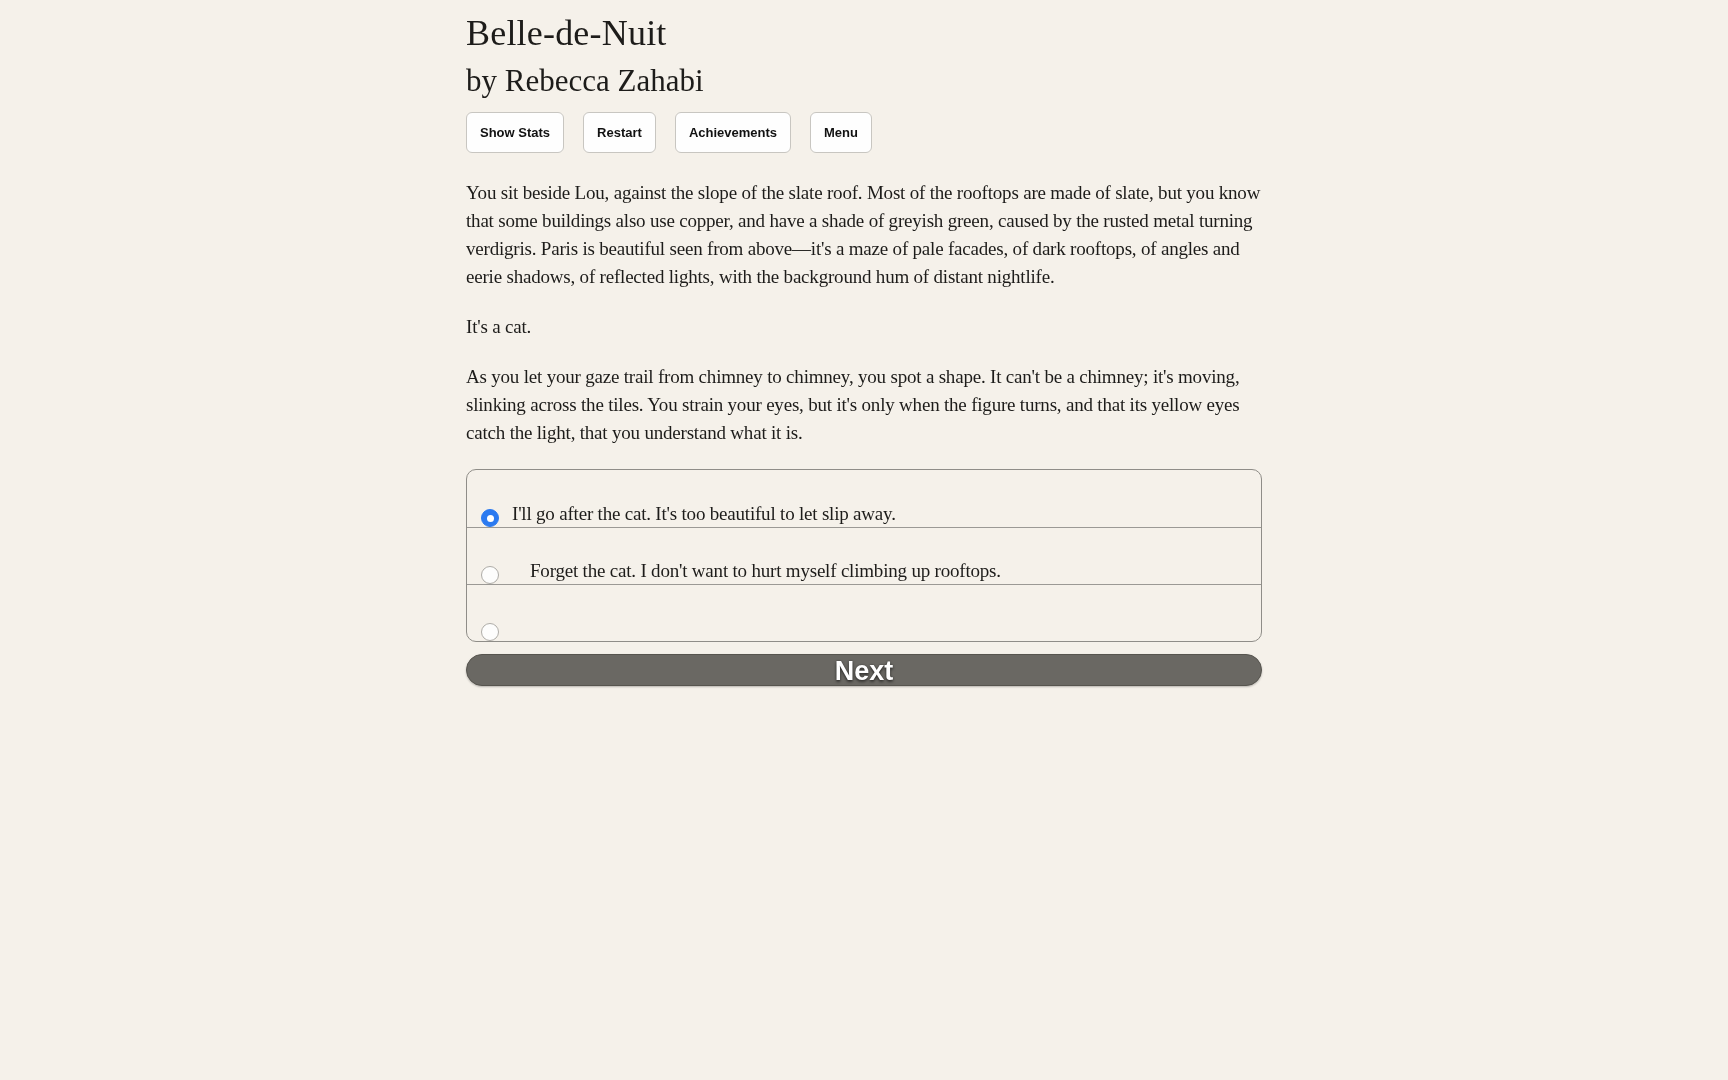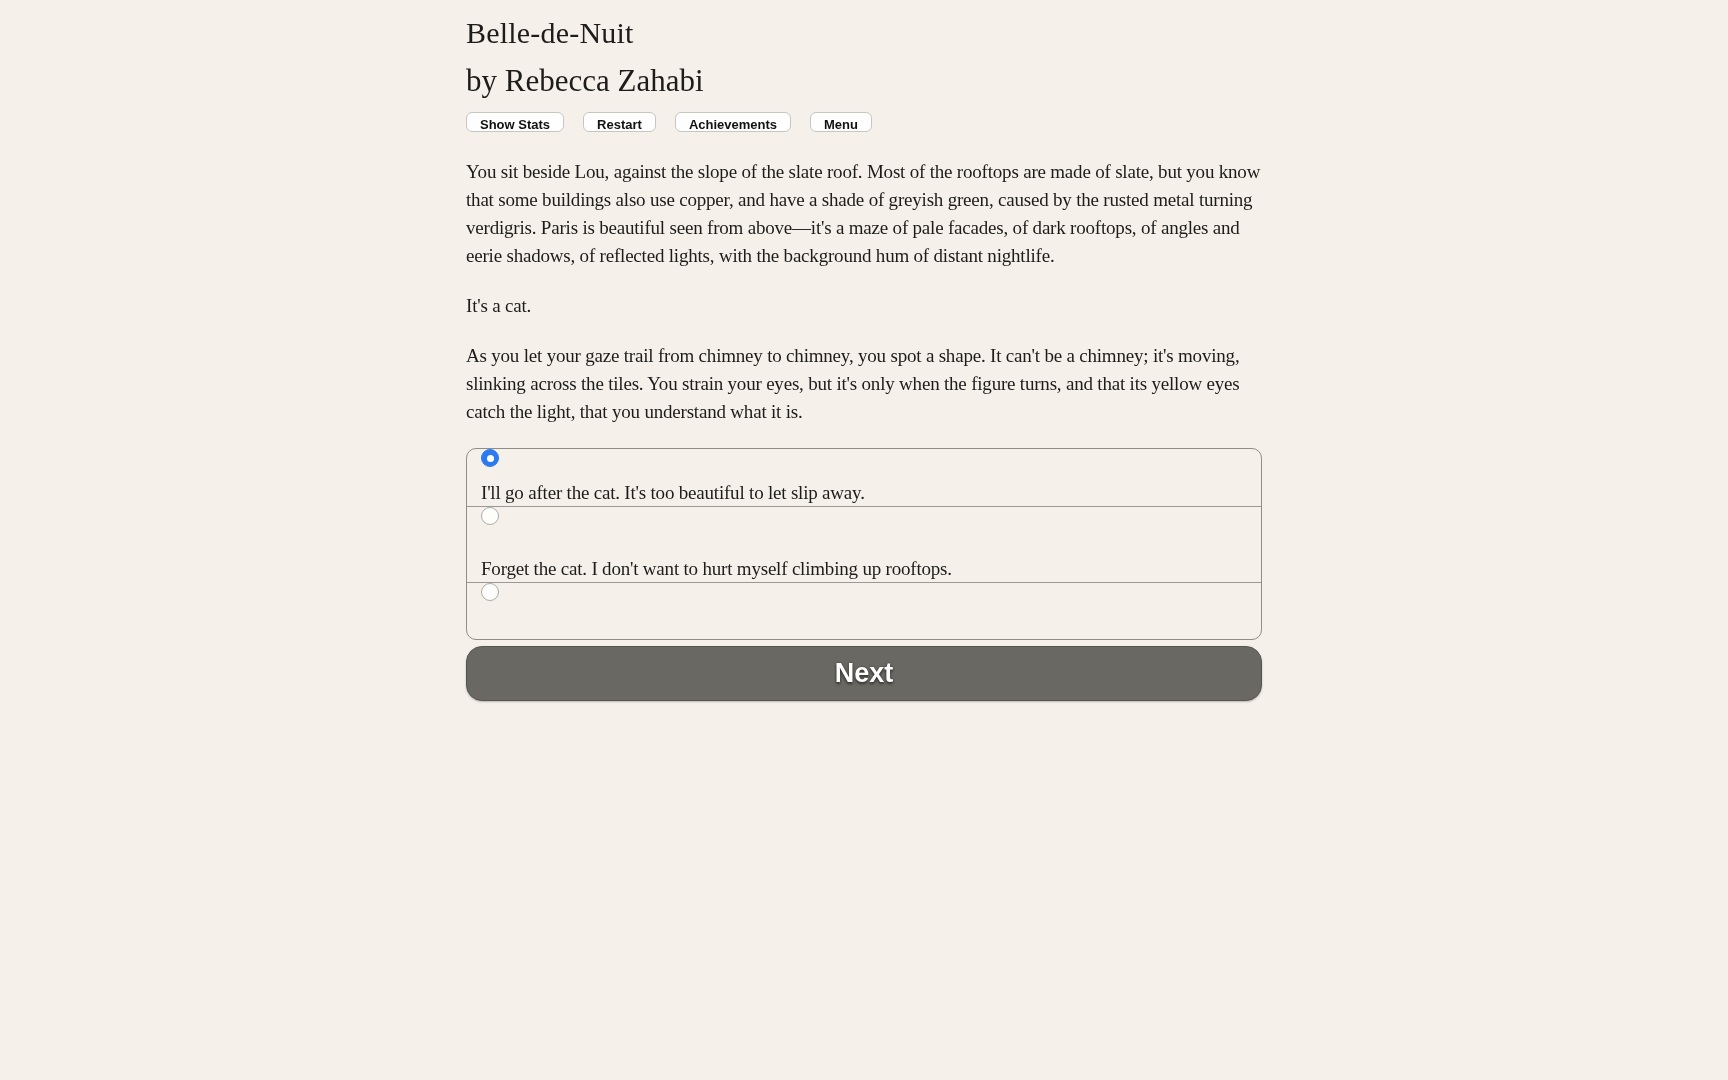"Belle-de-Nuit" .page-title { font-size: 30px -> 36px }
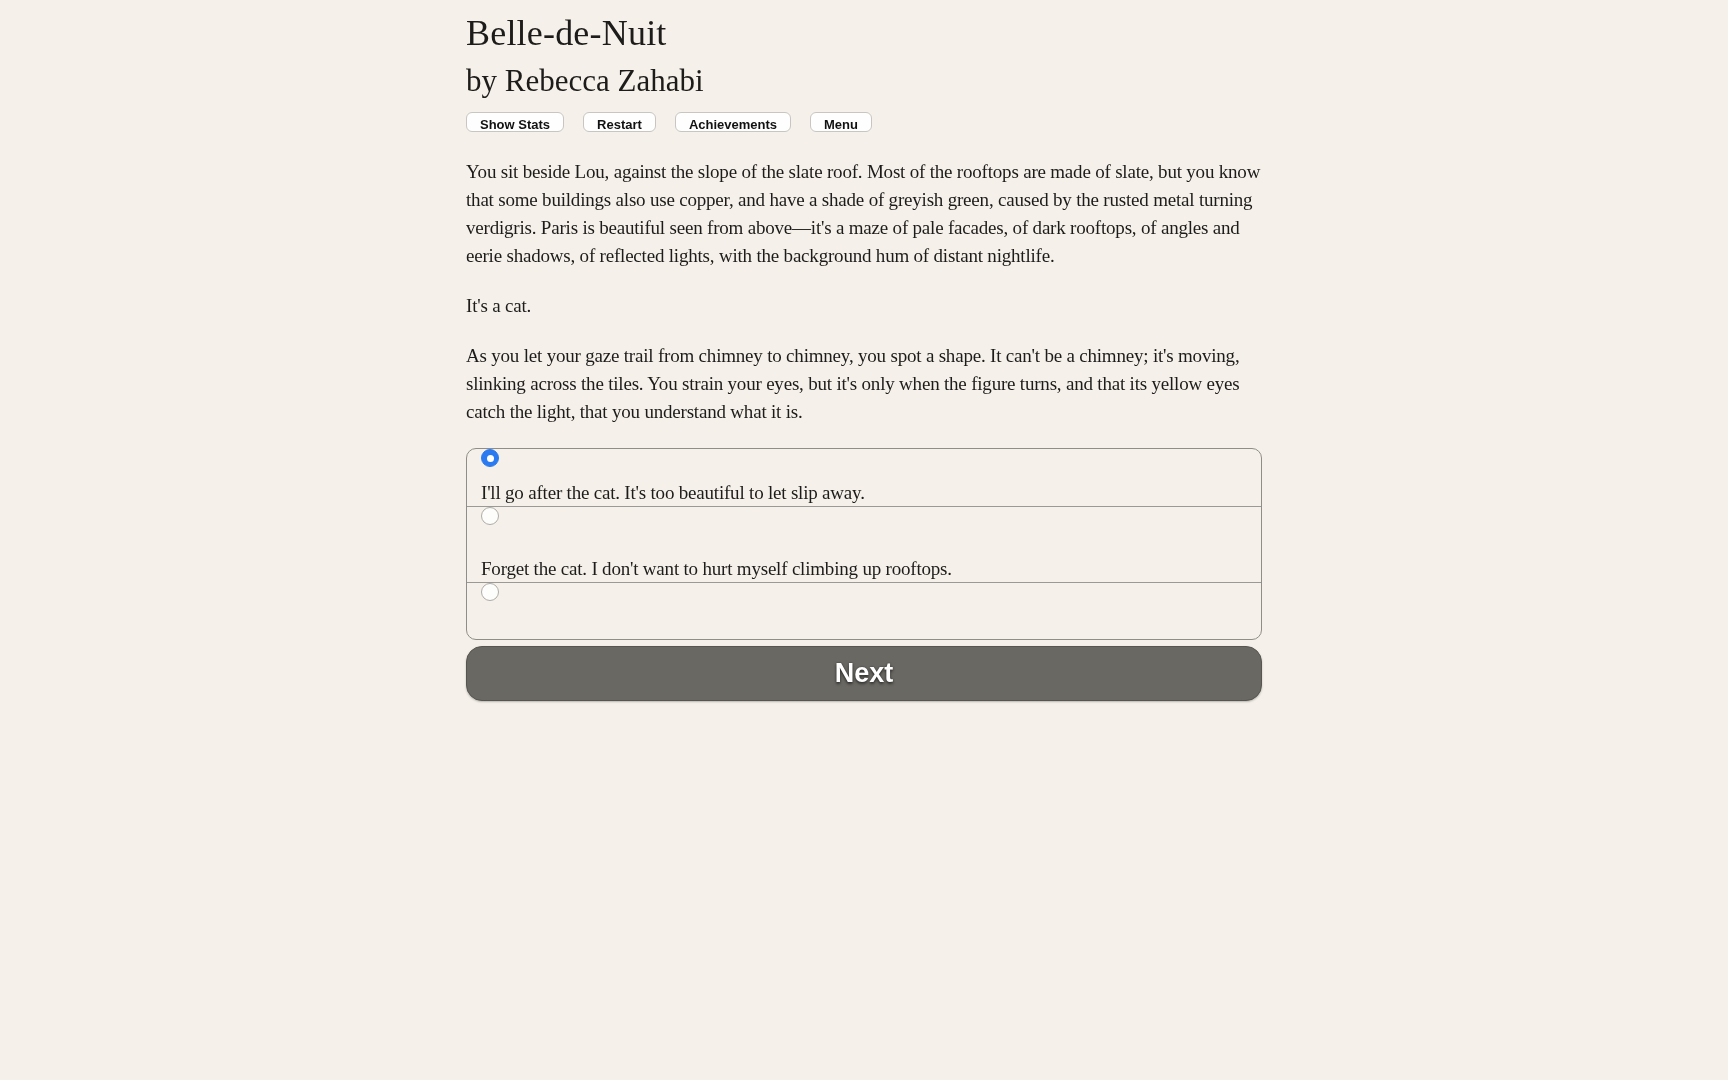"Show Stats" .toolbar button { height: 20px -> 41px }
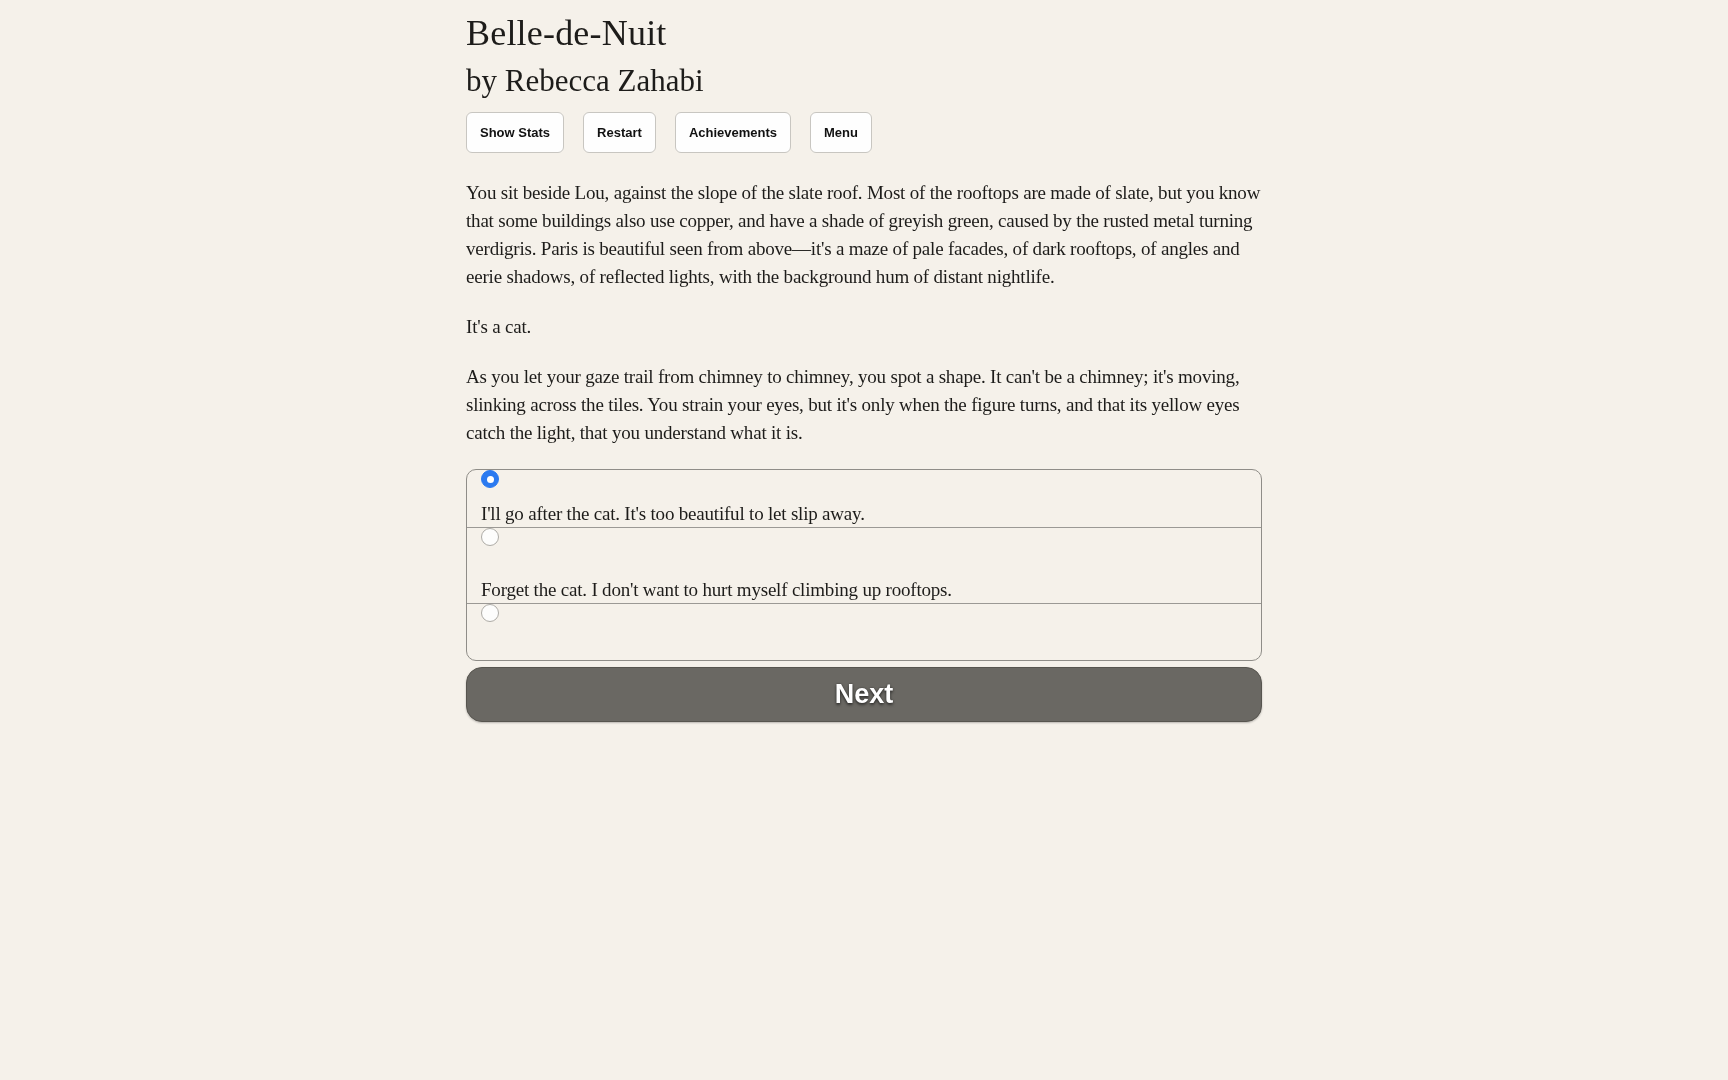"I'll go after the cat." .choice-row { align-items: flex-start -> flex-end; flex-direction: column -> none }
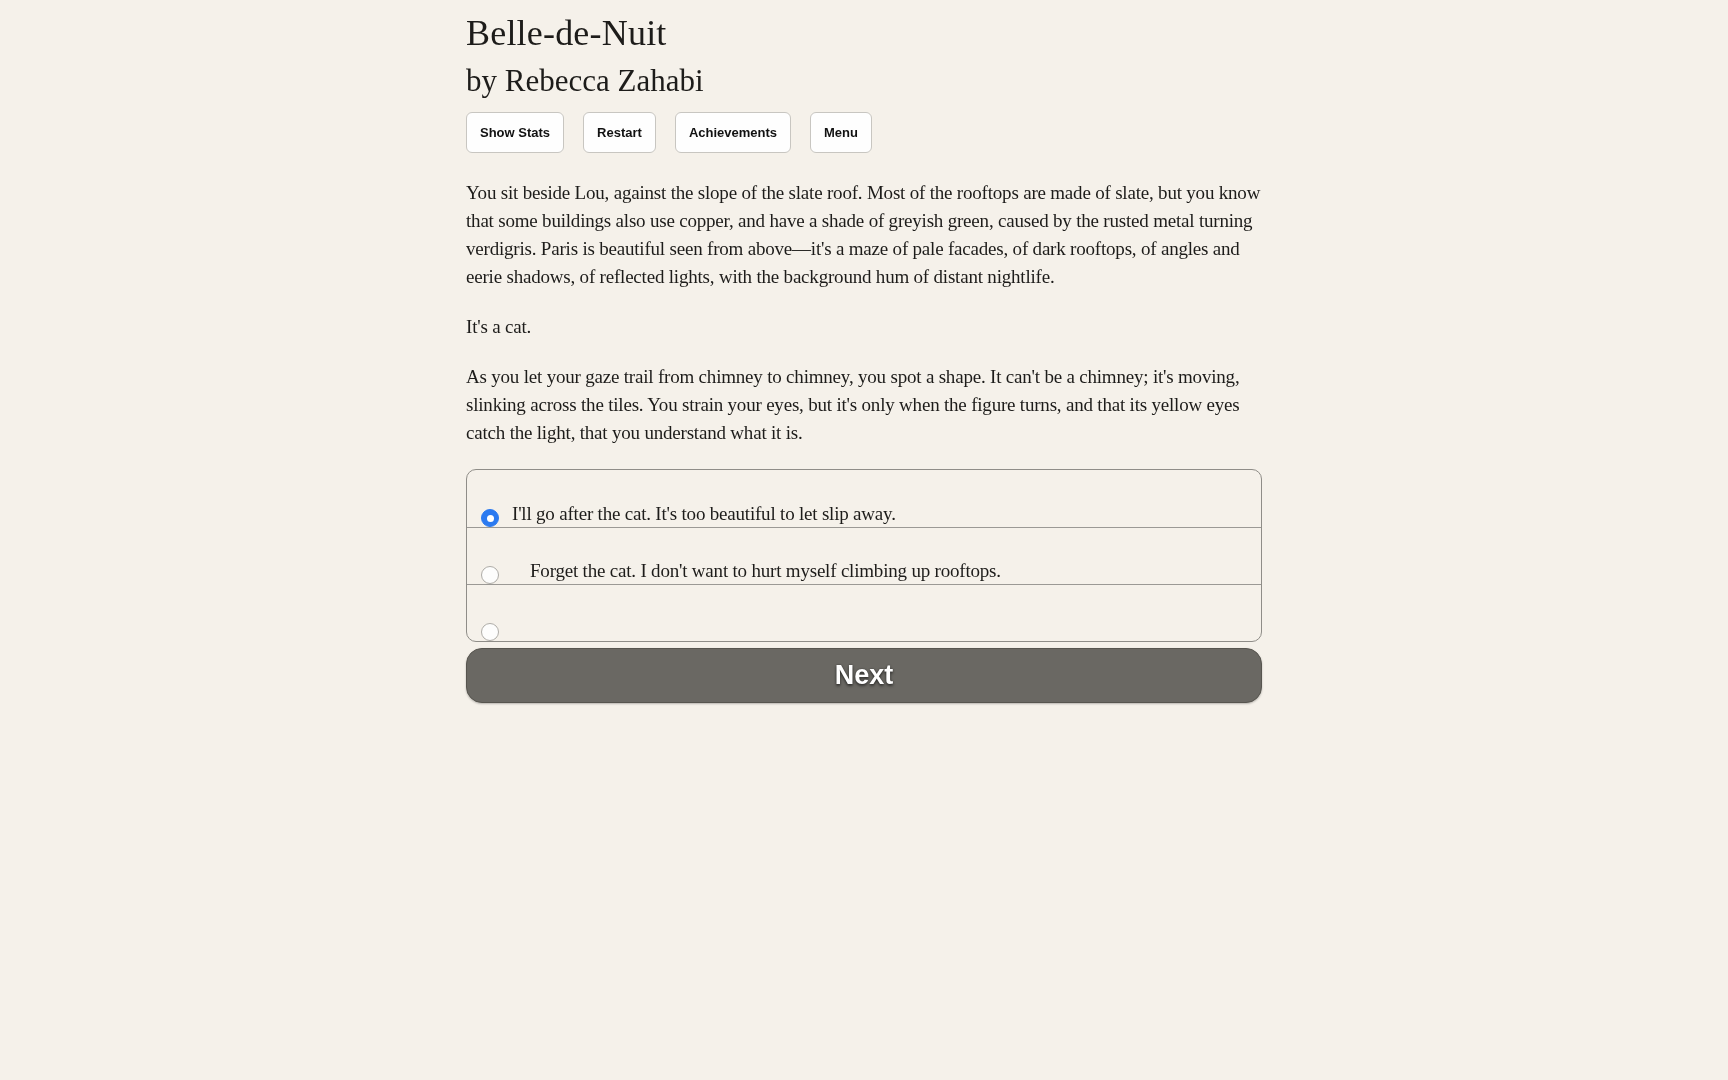"Next" .next-button { height: 55px -> 32px; margin-top: 6px -> 12px }
